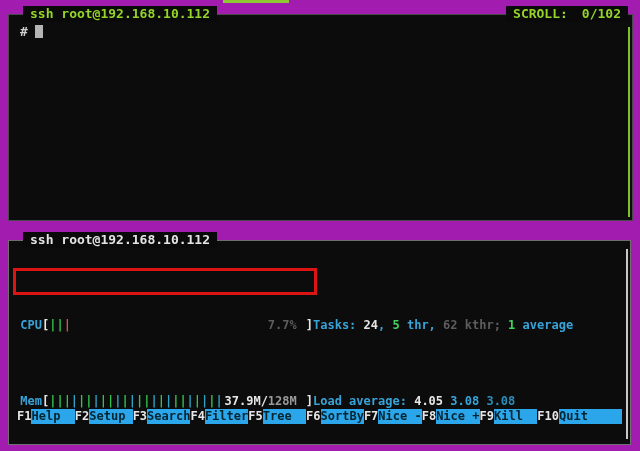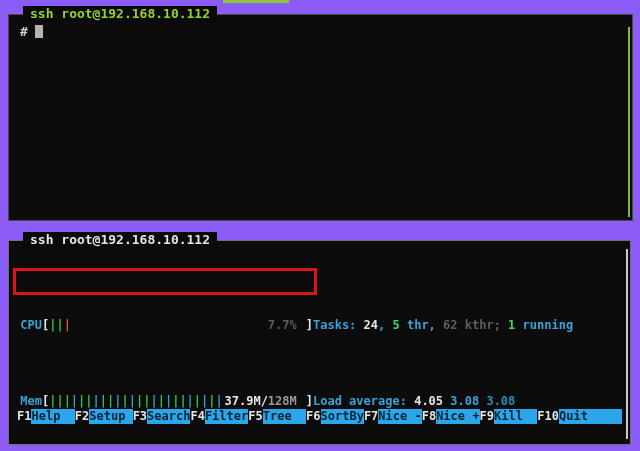"ssh root@192.168.10.112" .screen { background: #8b5cf6 -> #a21caf }
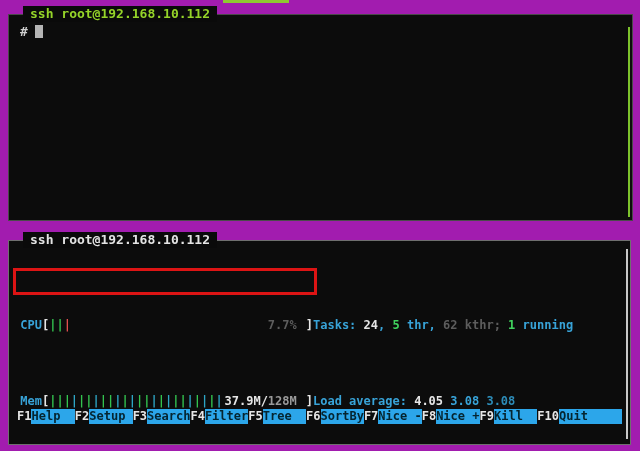"SCROLL: 0/102" div.pane-title { html: none -> <div><span>SCROLL:</span><span>0/102</span></div> }
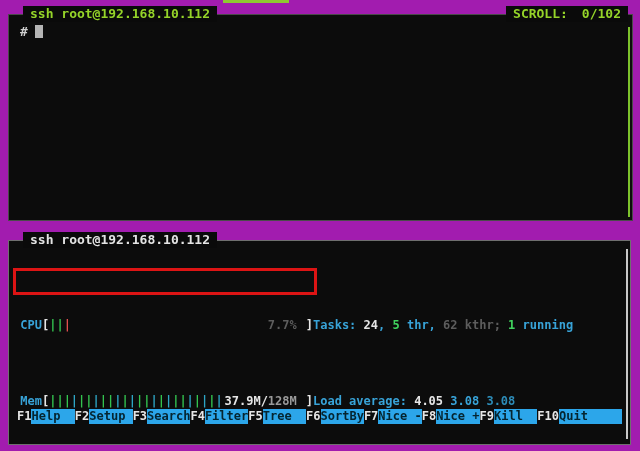"running" span.c-cyan { text: running -> average }
